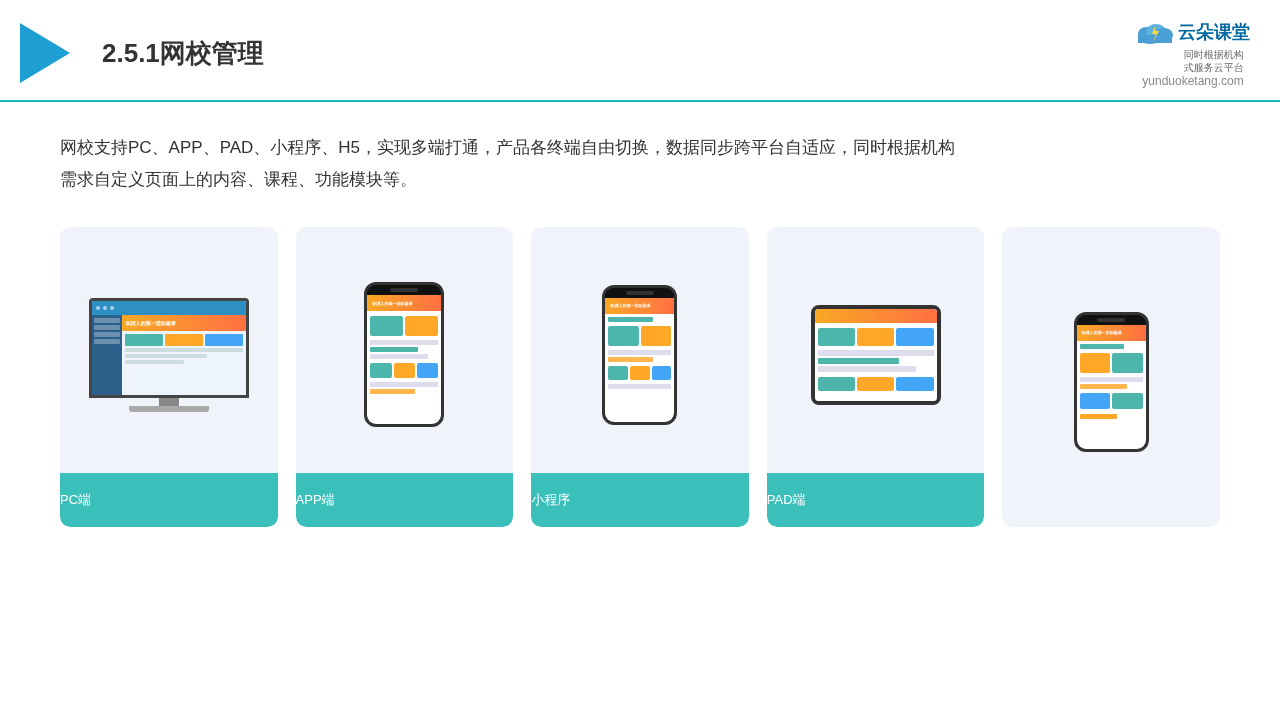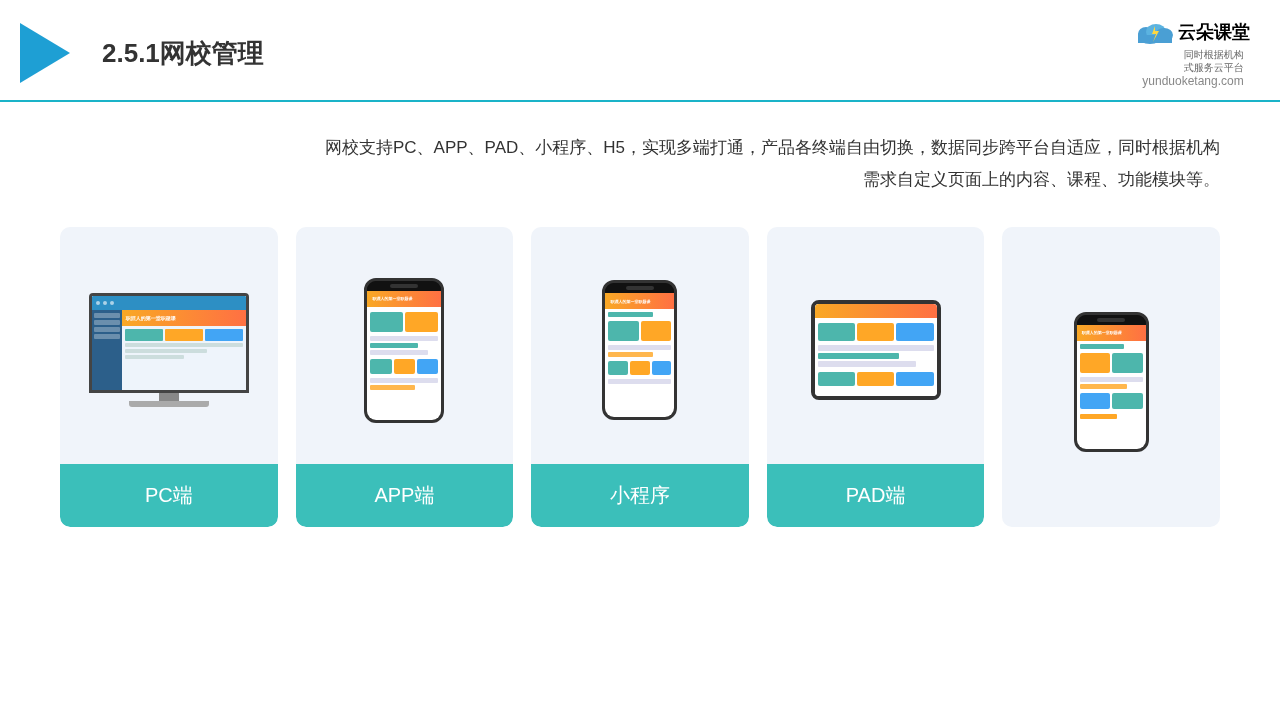"云朵课堂" .brand-name { color: #000000 -> #0369a1 }
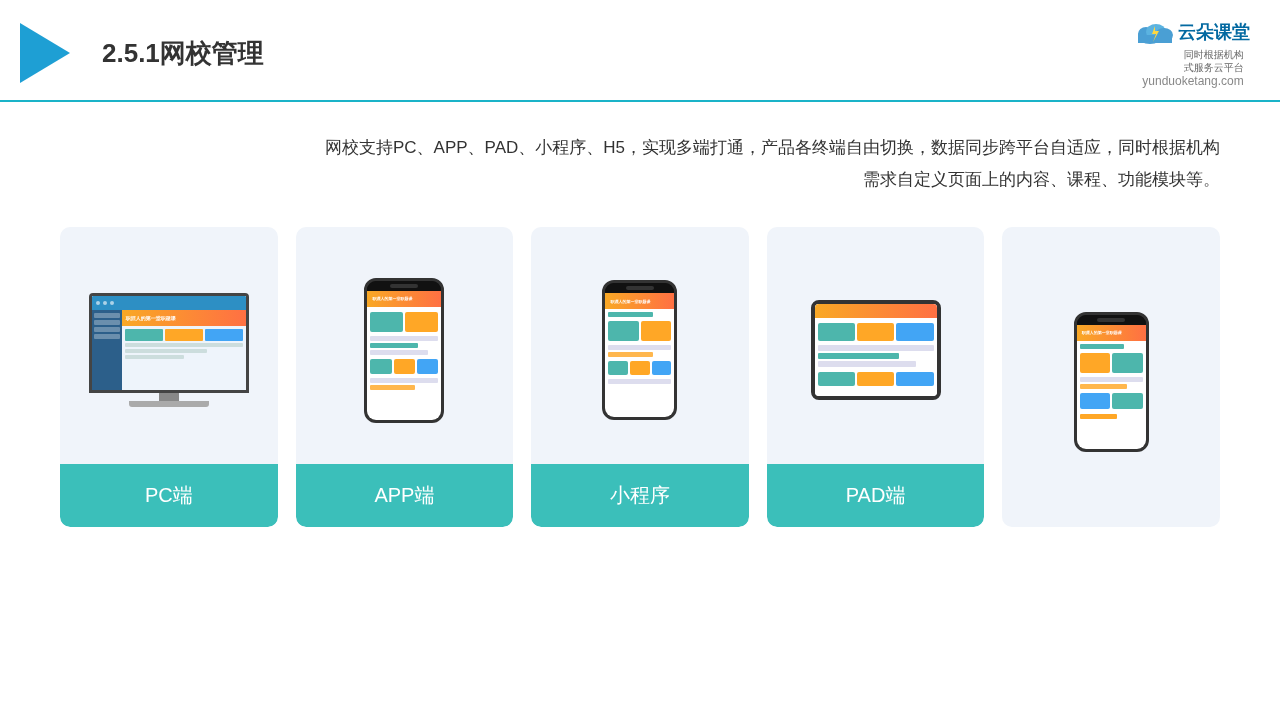"网校支持PC、APP、PAD、小程序、H5，实现多端打通，产品各终端自由切换，数" p.description { text-align: right -> none }
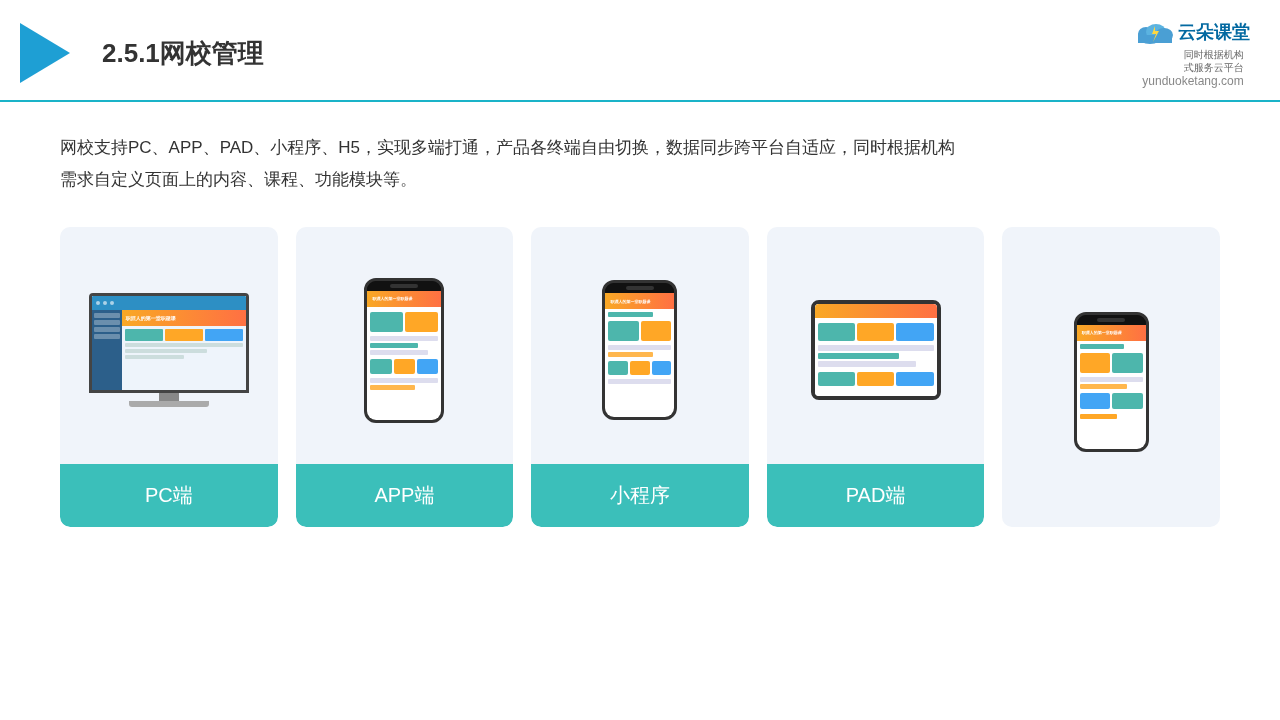"PC端" .card-label { font-size: 20px -> 13px; text-align: center -> left }
